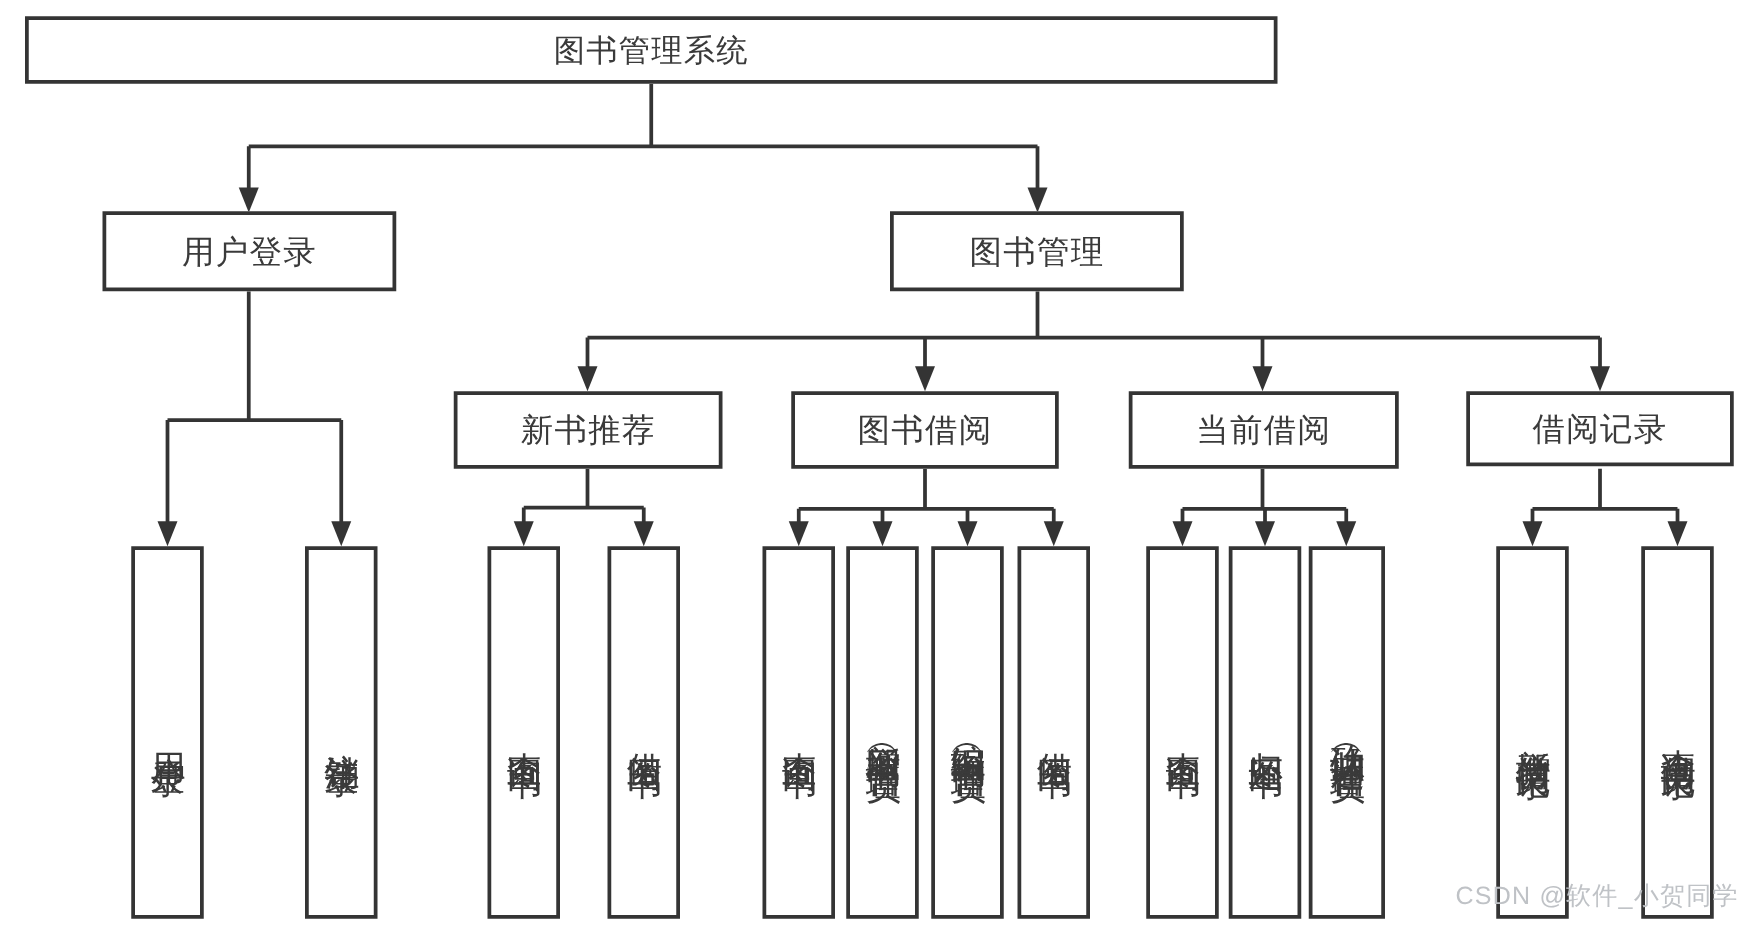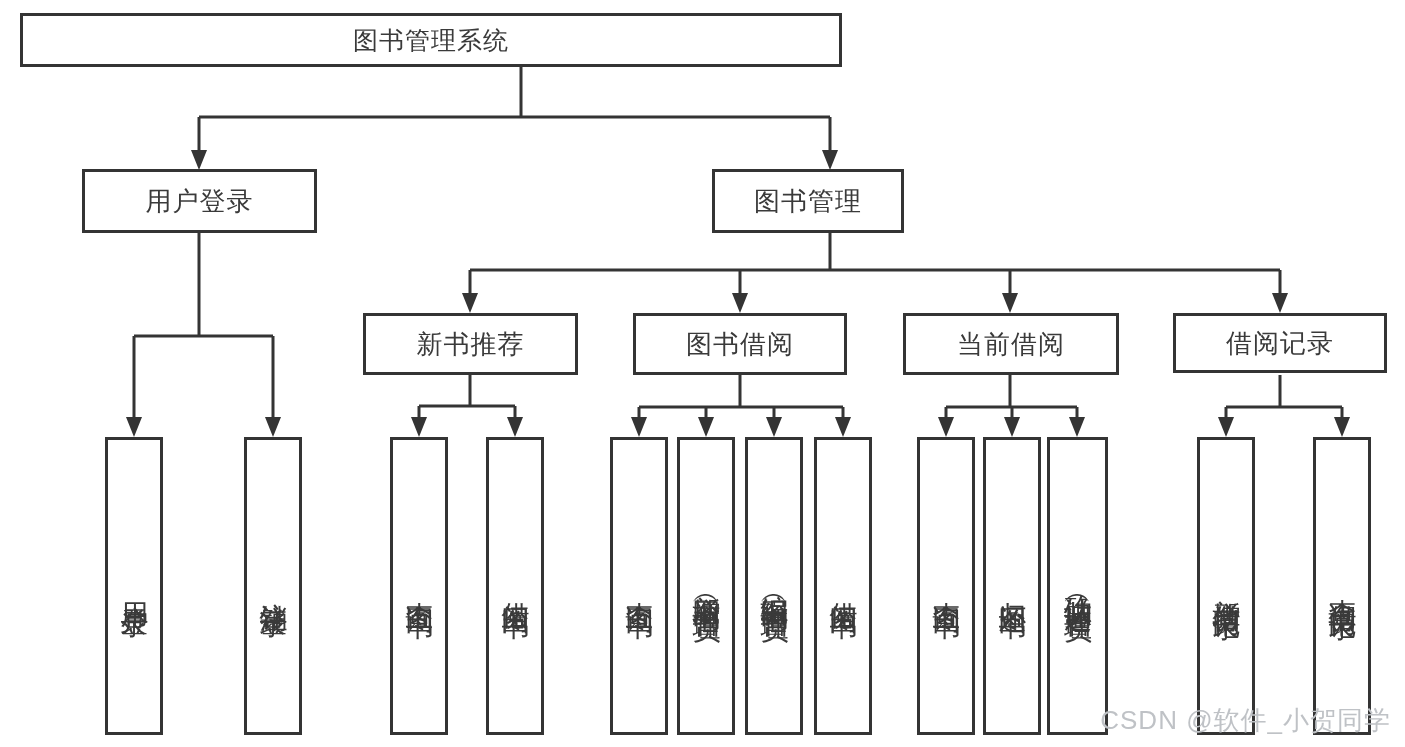"图书管理系统" div.node { width: 822px -> 1002px }
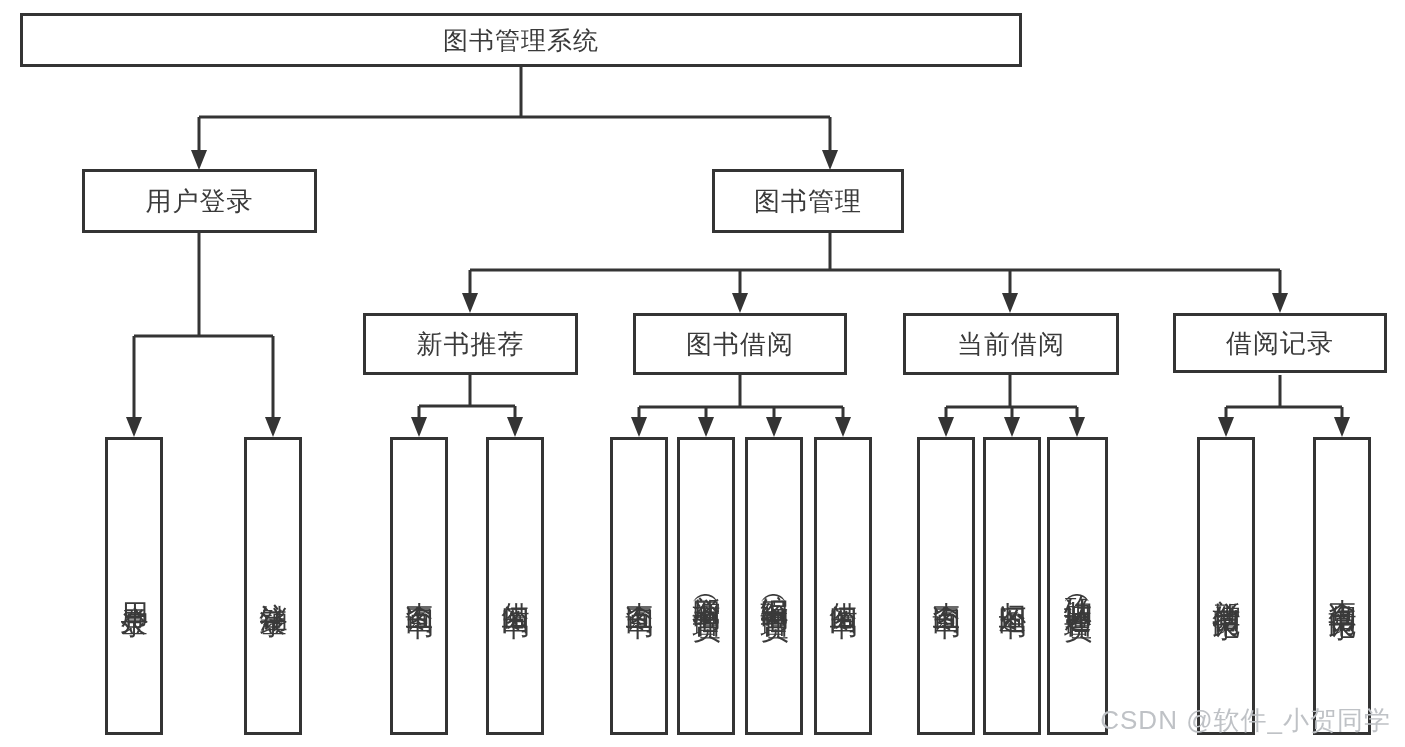"图书管理" div.node { width: 192px -> 235px }
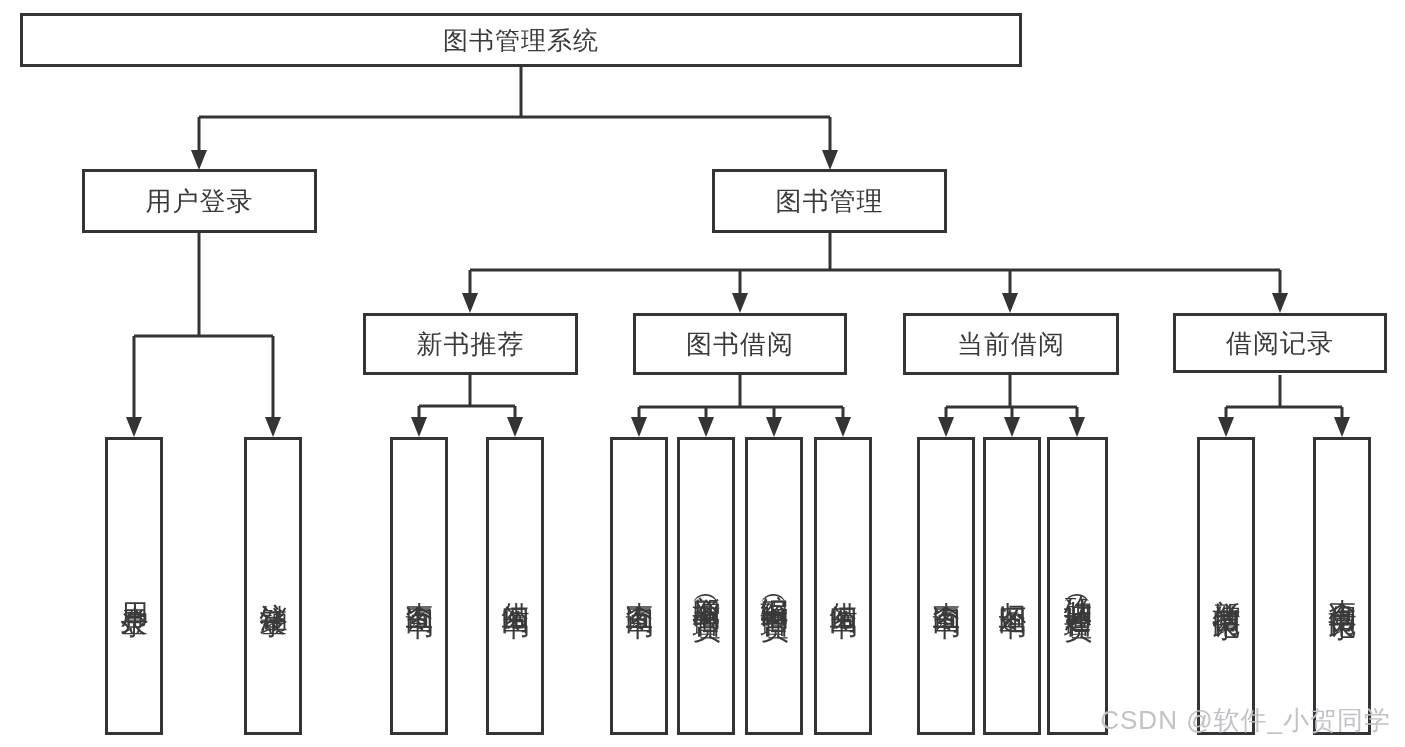"CSDN @软件_小贺同学" .watermark { font-size: 26px -> 20px }
